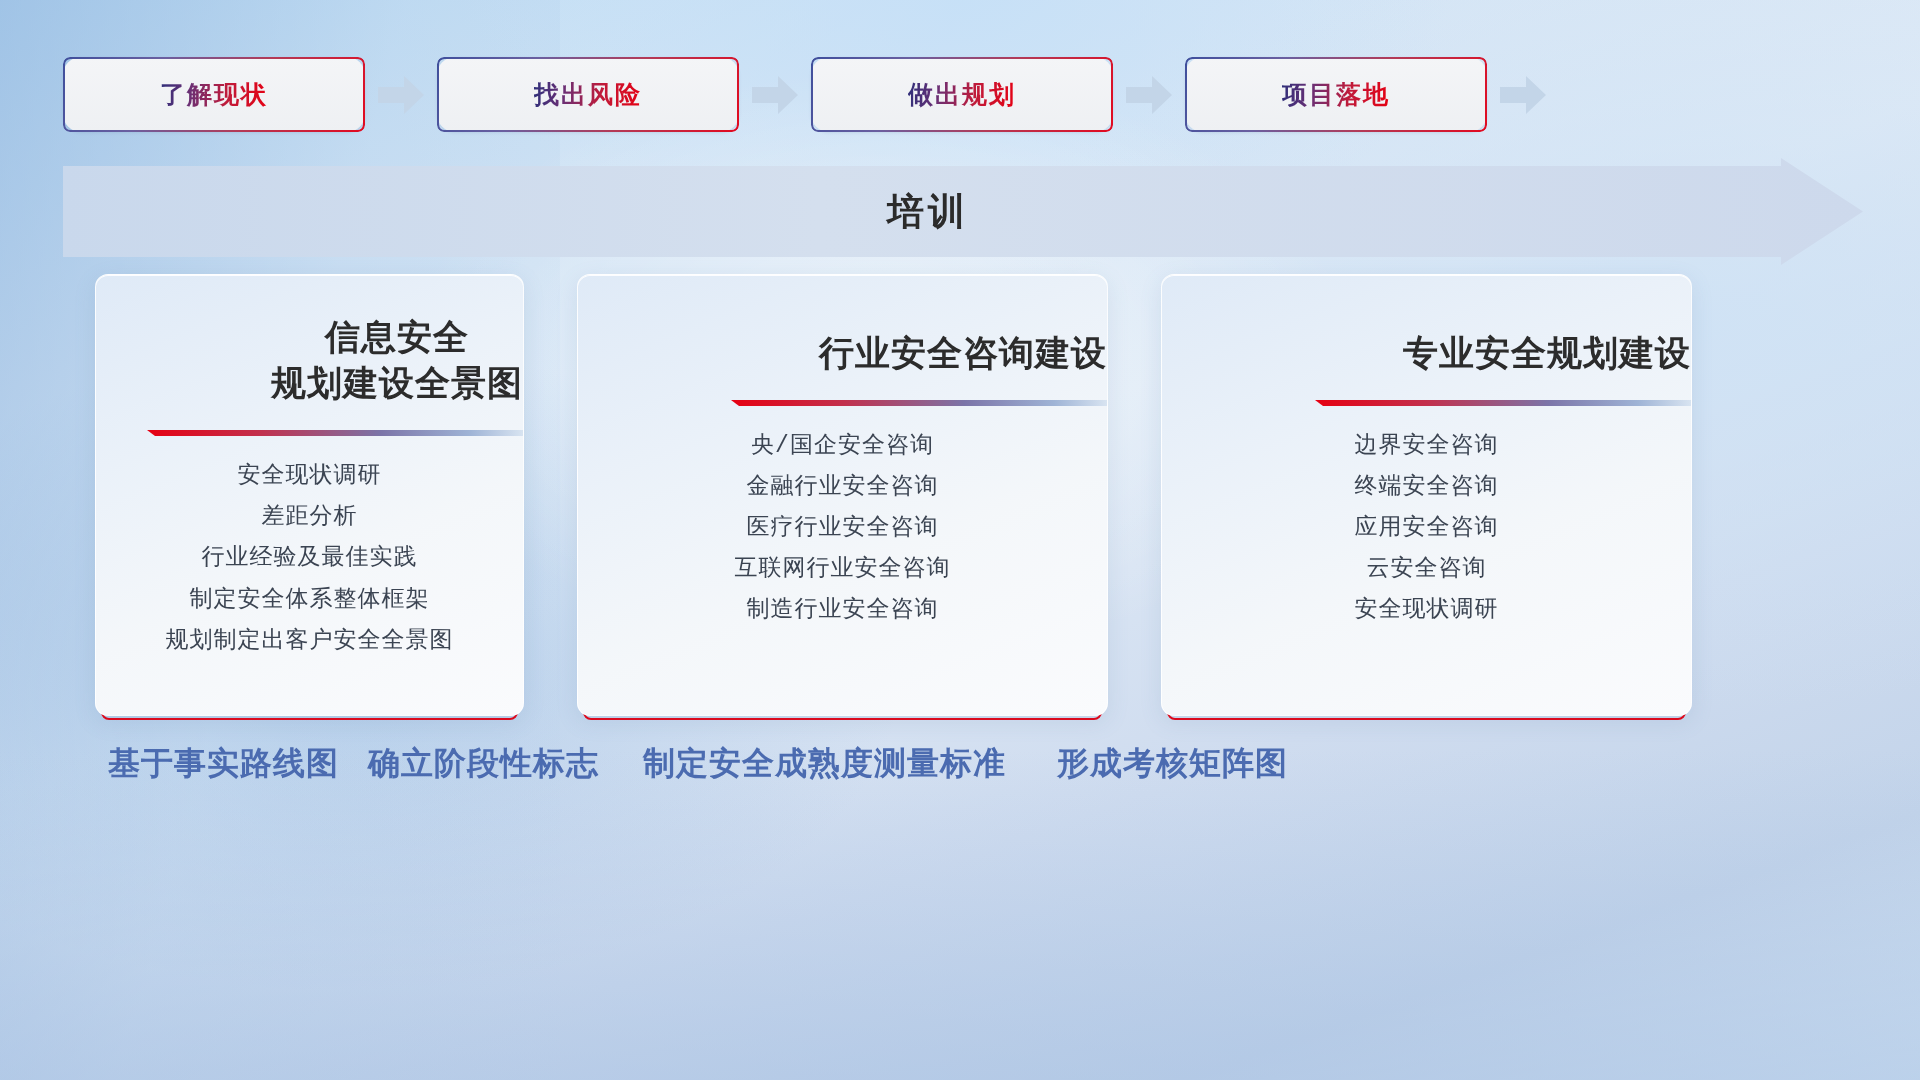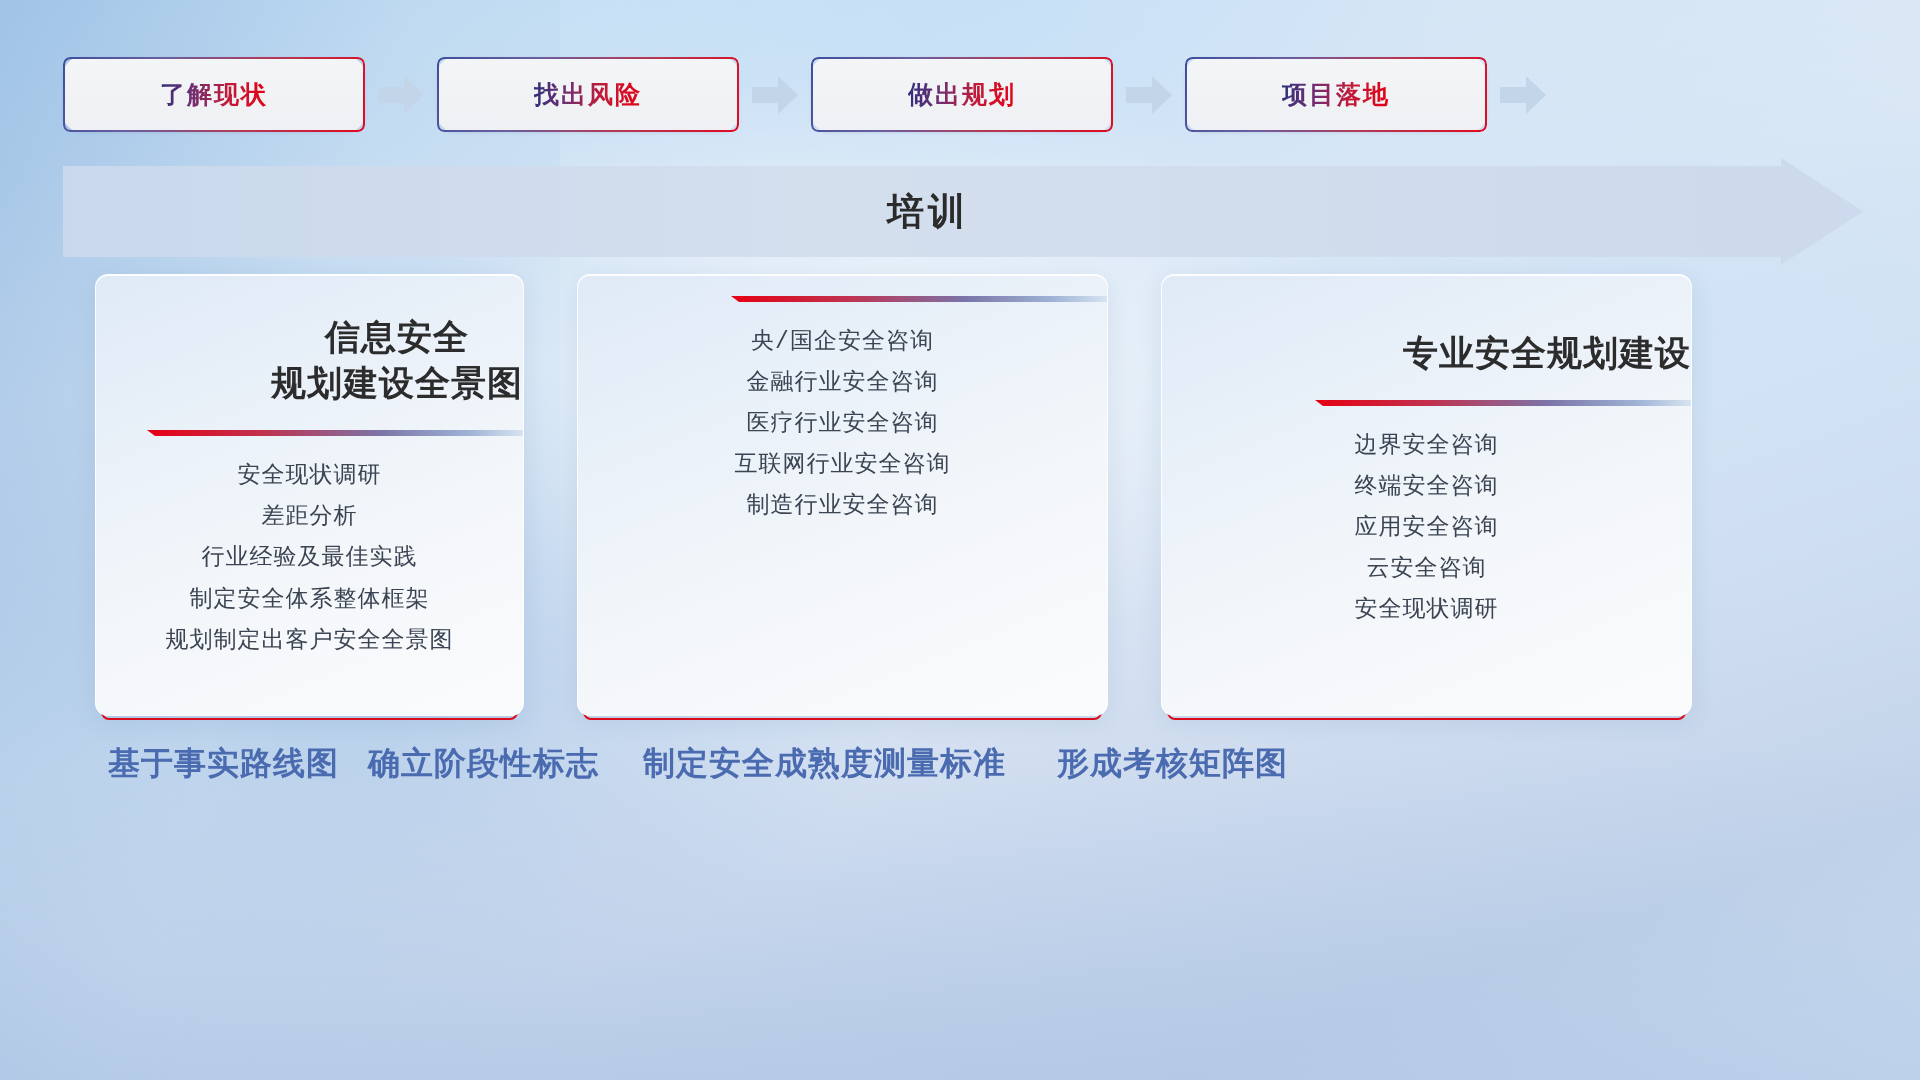"行业安全咨询建设" div.card-title { html: none -> <div>行业安全咨询建设</div> }
